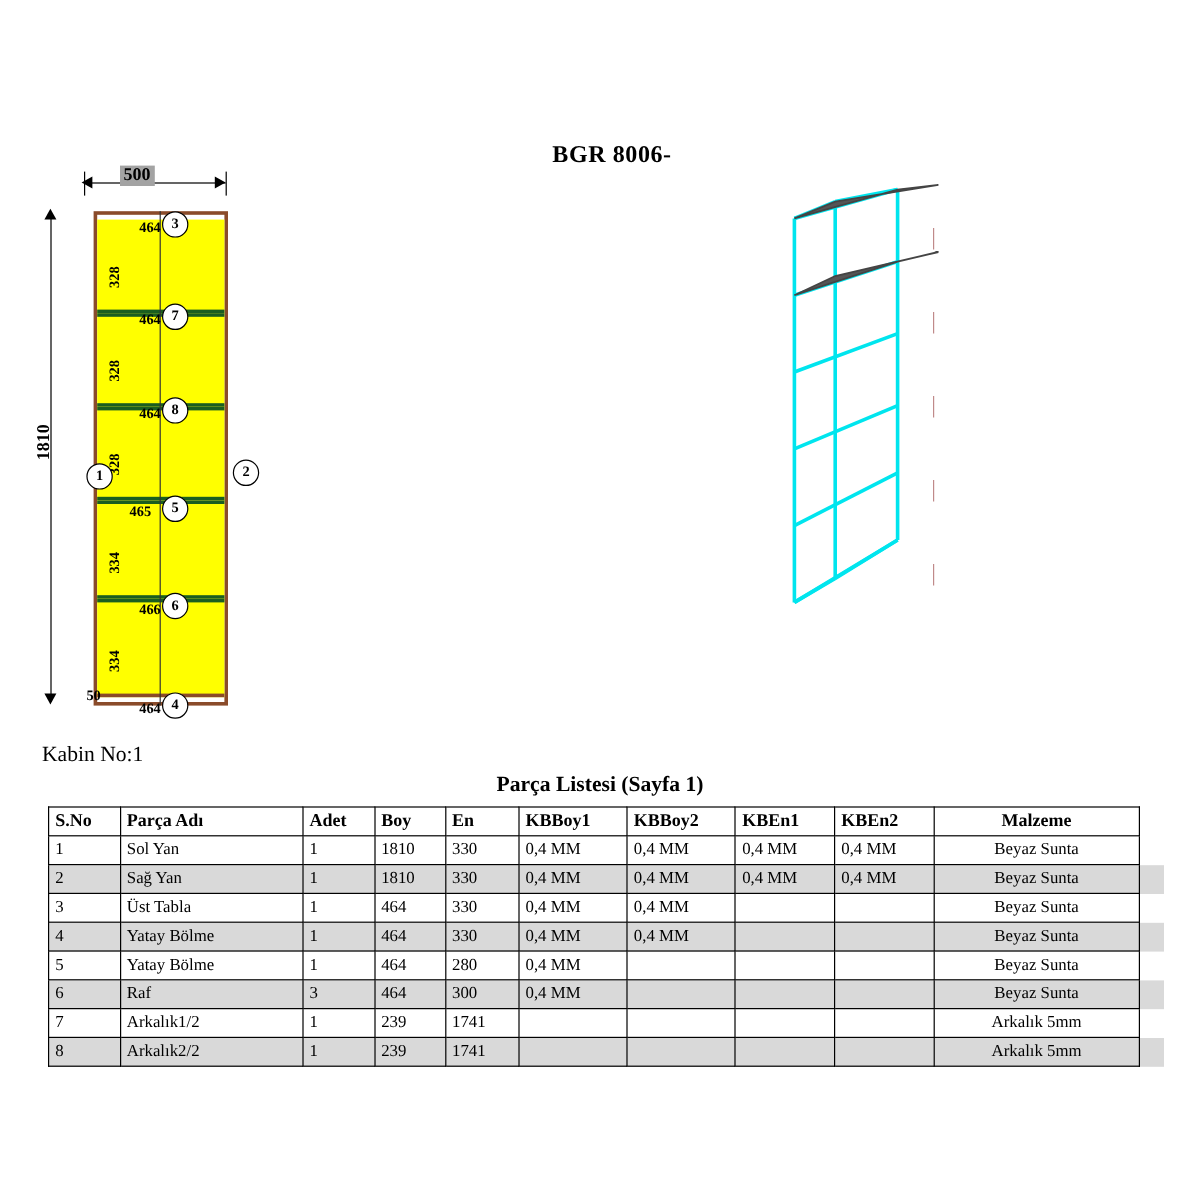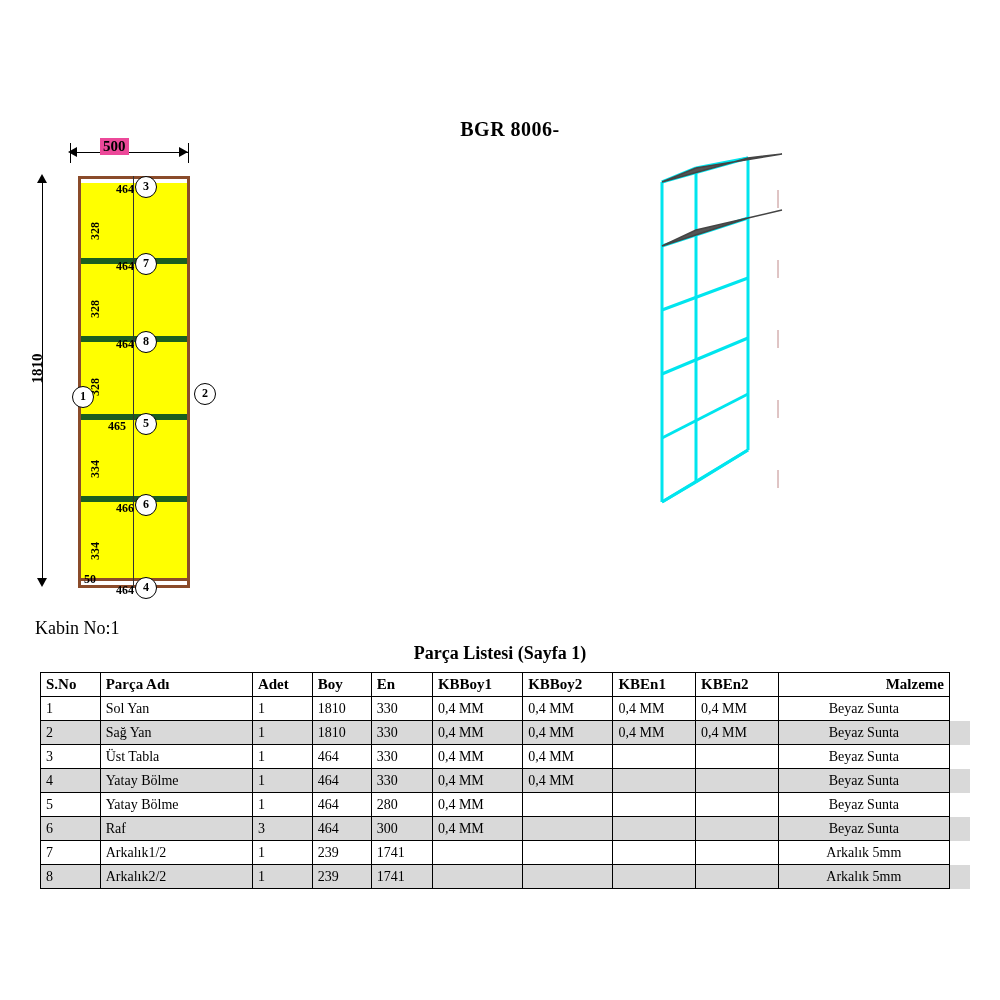"500" #dim-width-label { background: #ec4899 -> #a3a3a3 }
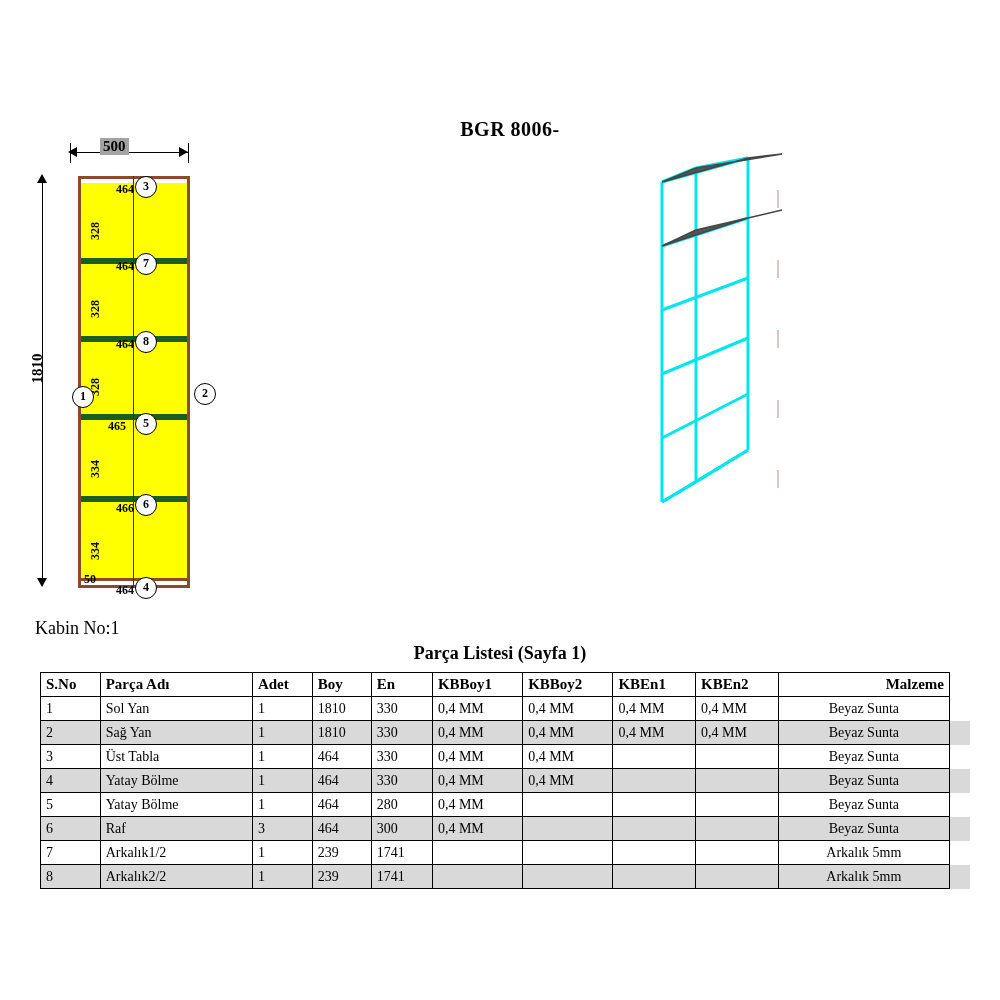"50" div.shelf-dim { left: 84px -> 72px }
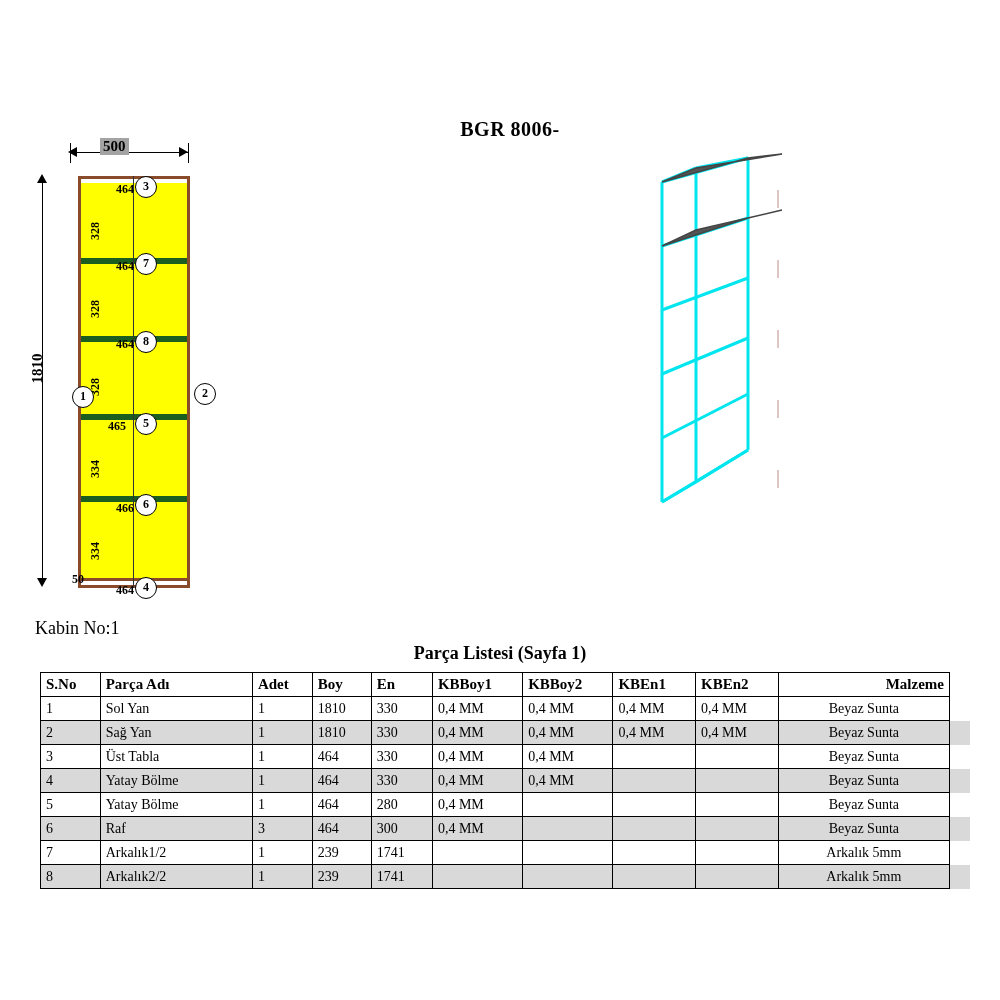"Malzeme" #parts-table th.c-malzeme { text-align: right -> center }
